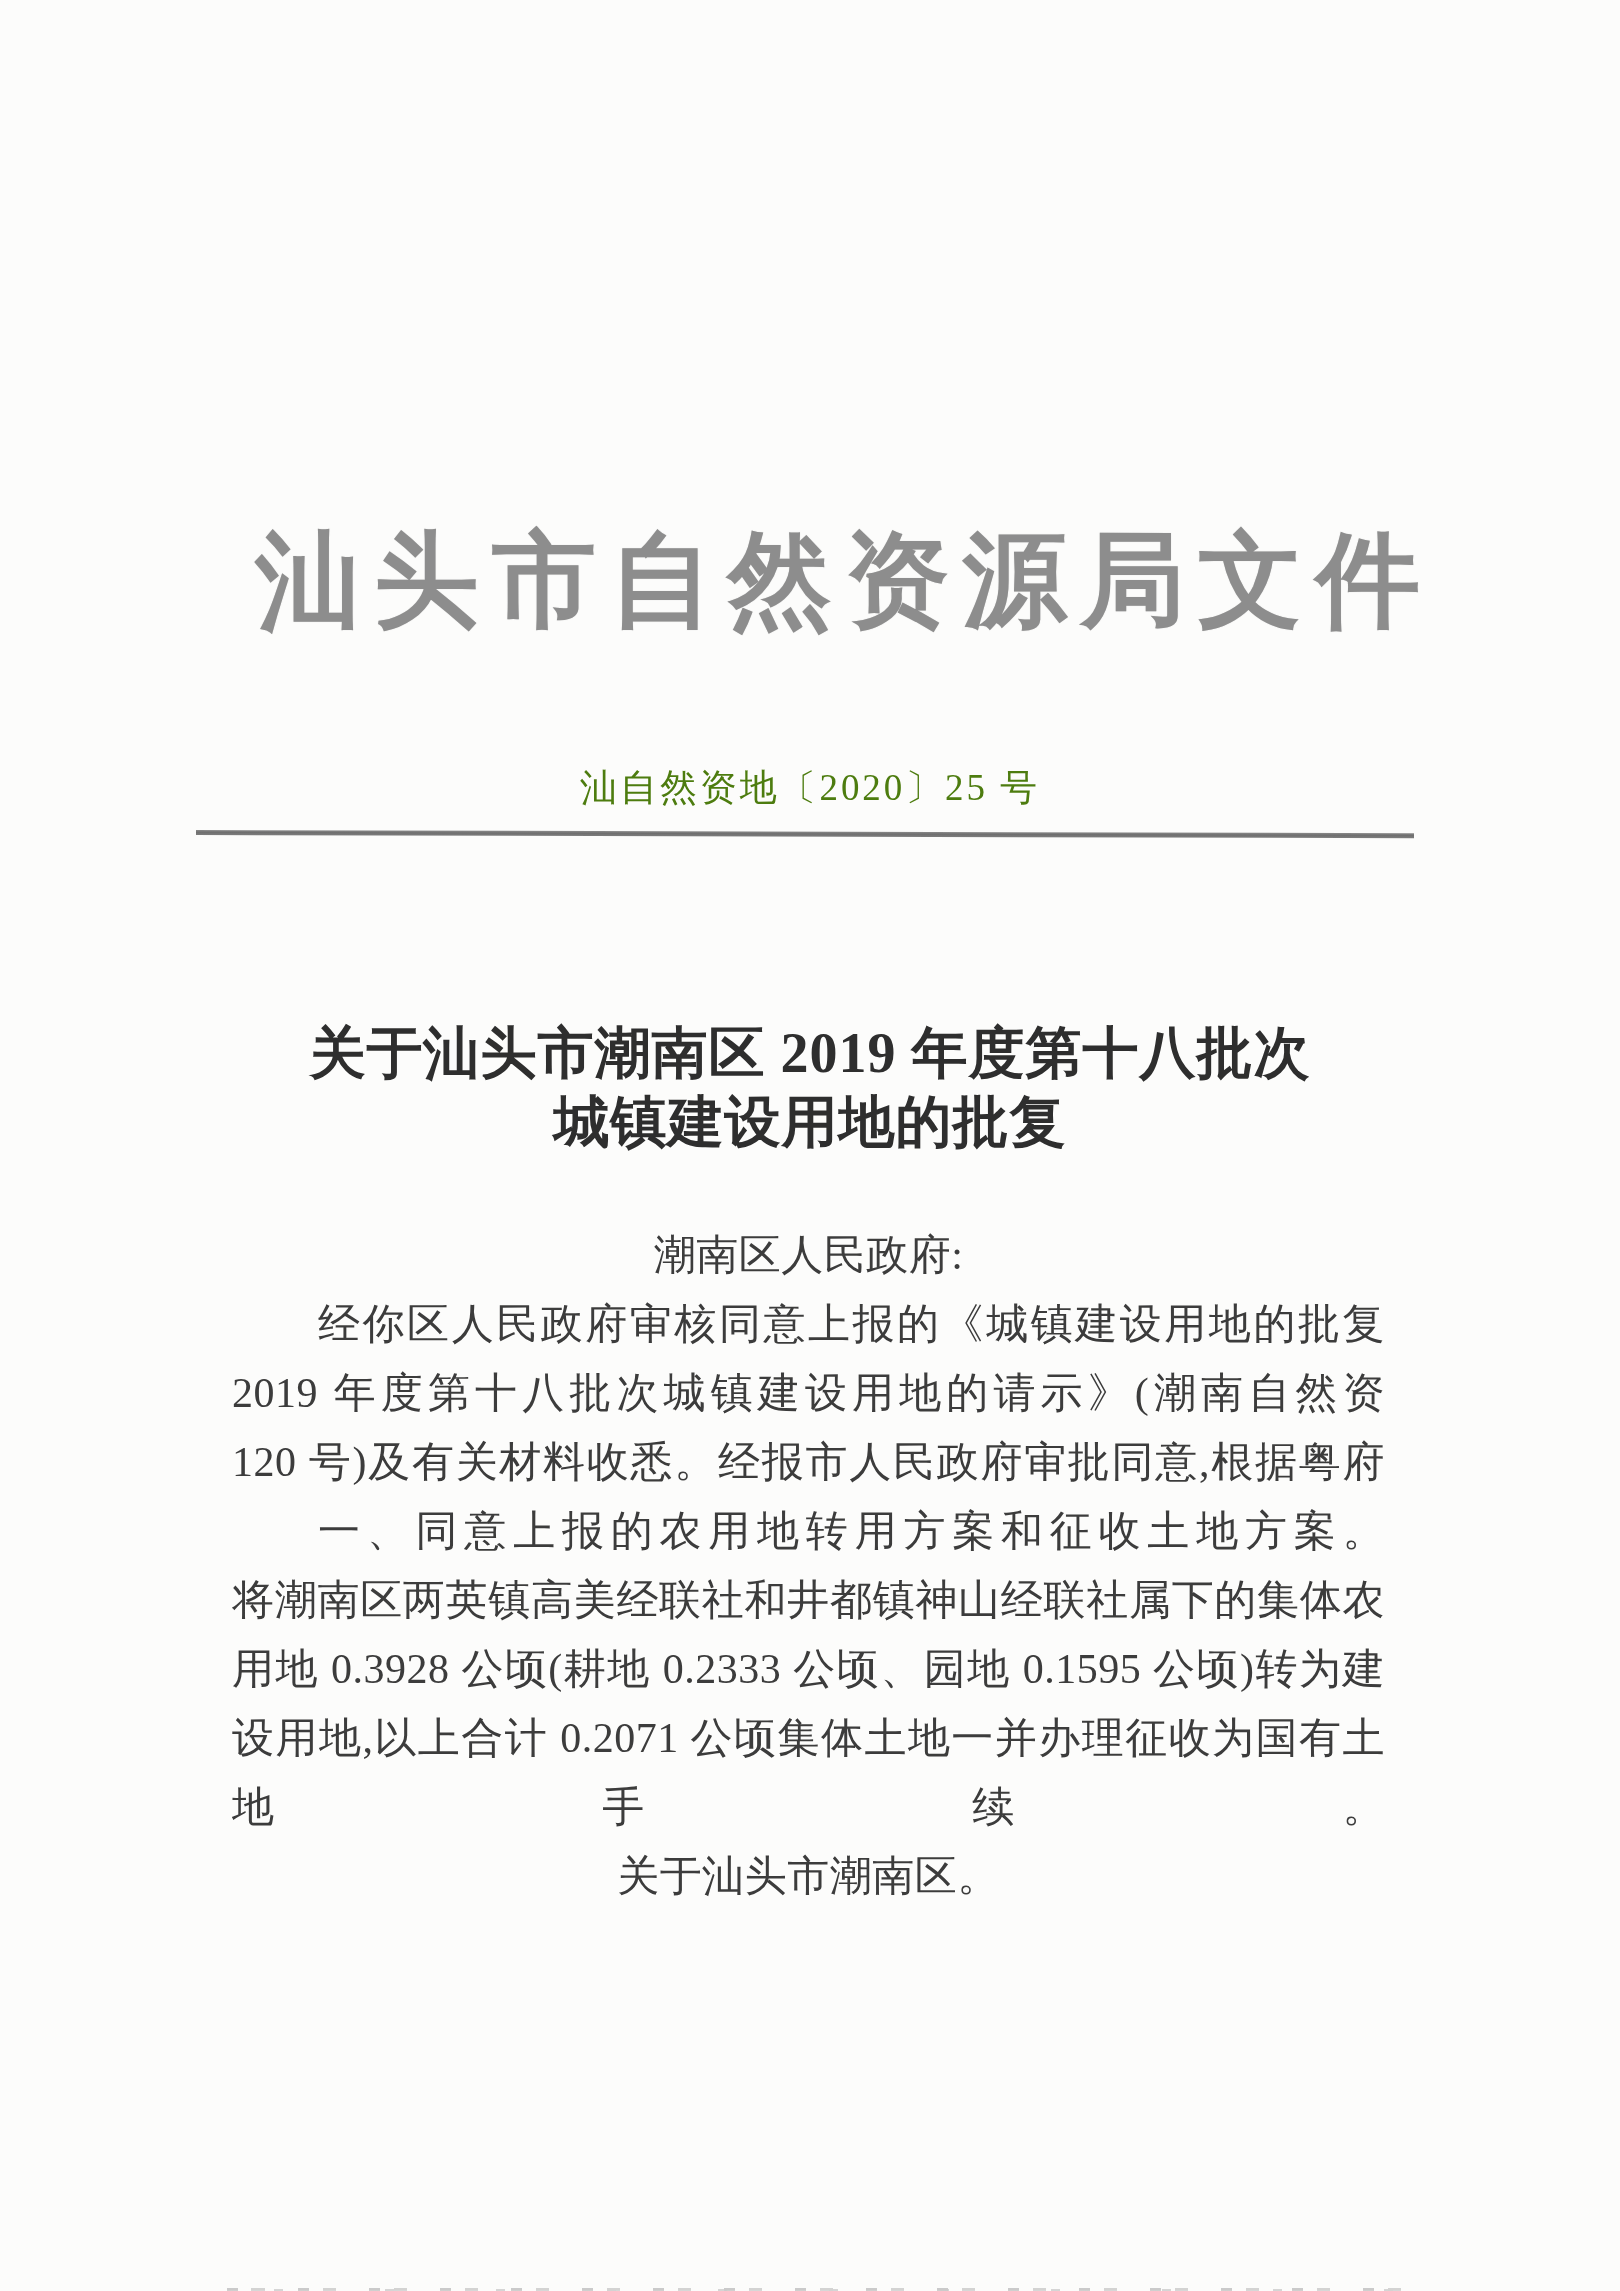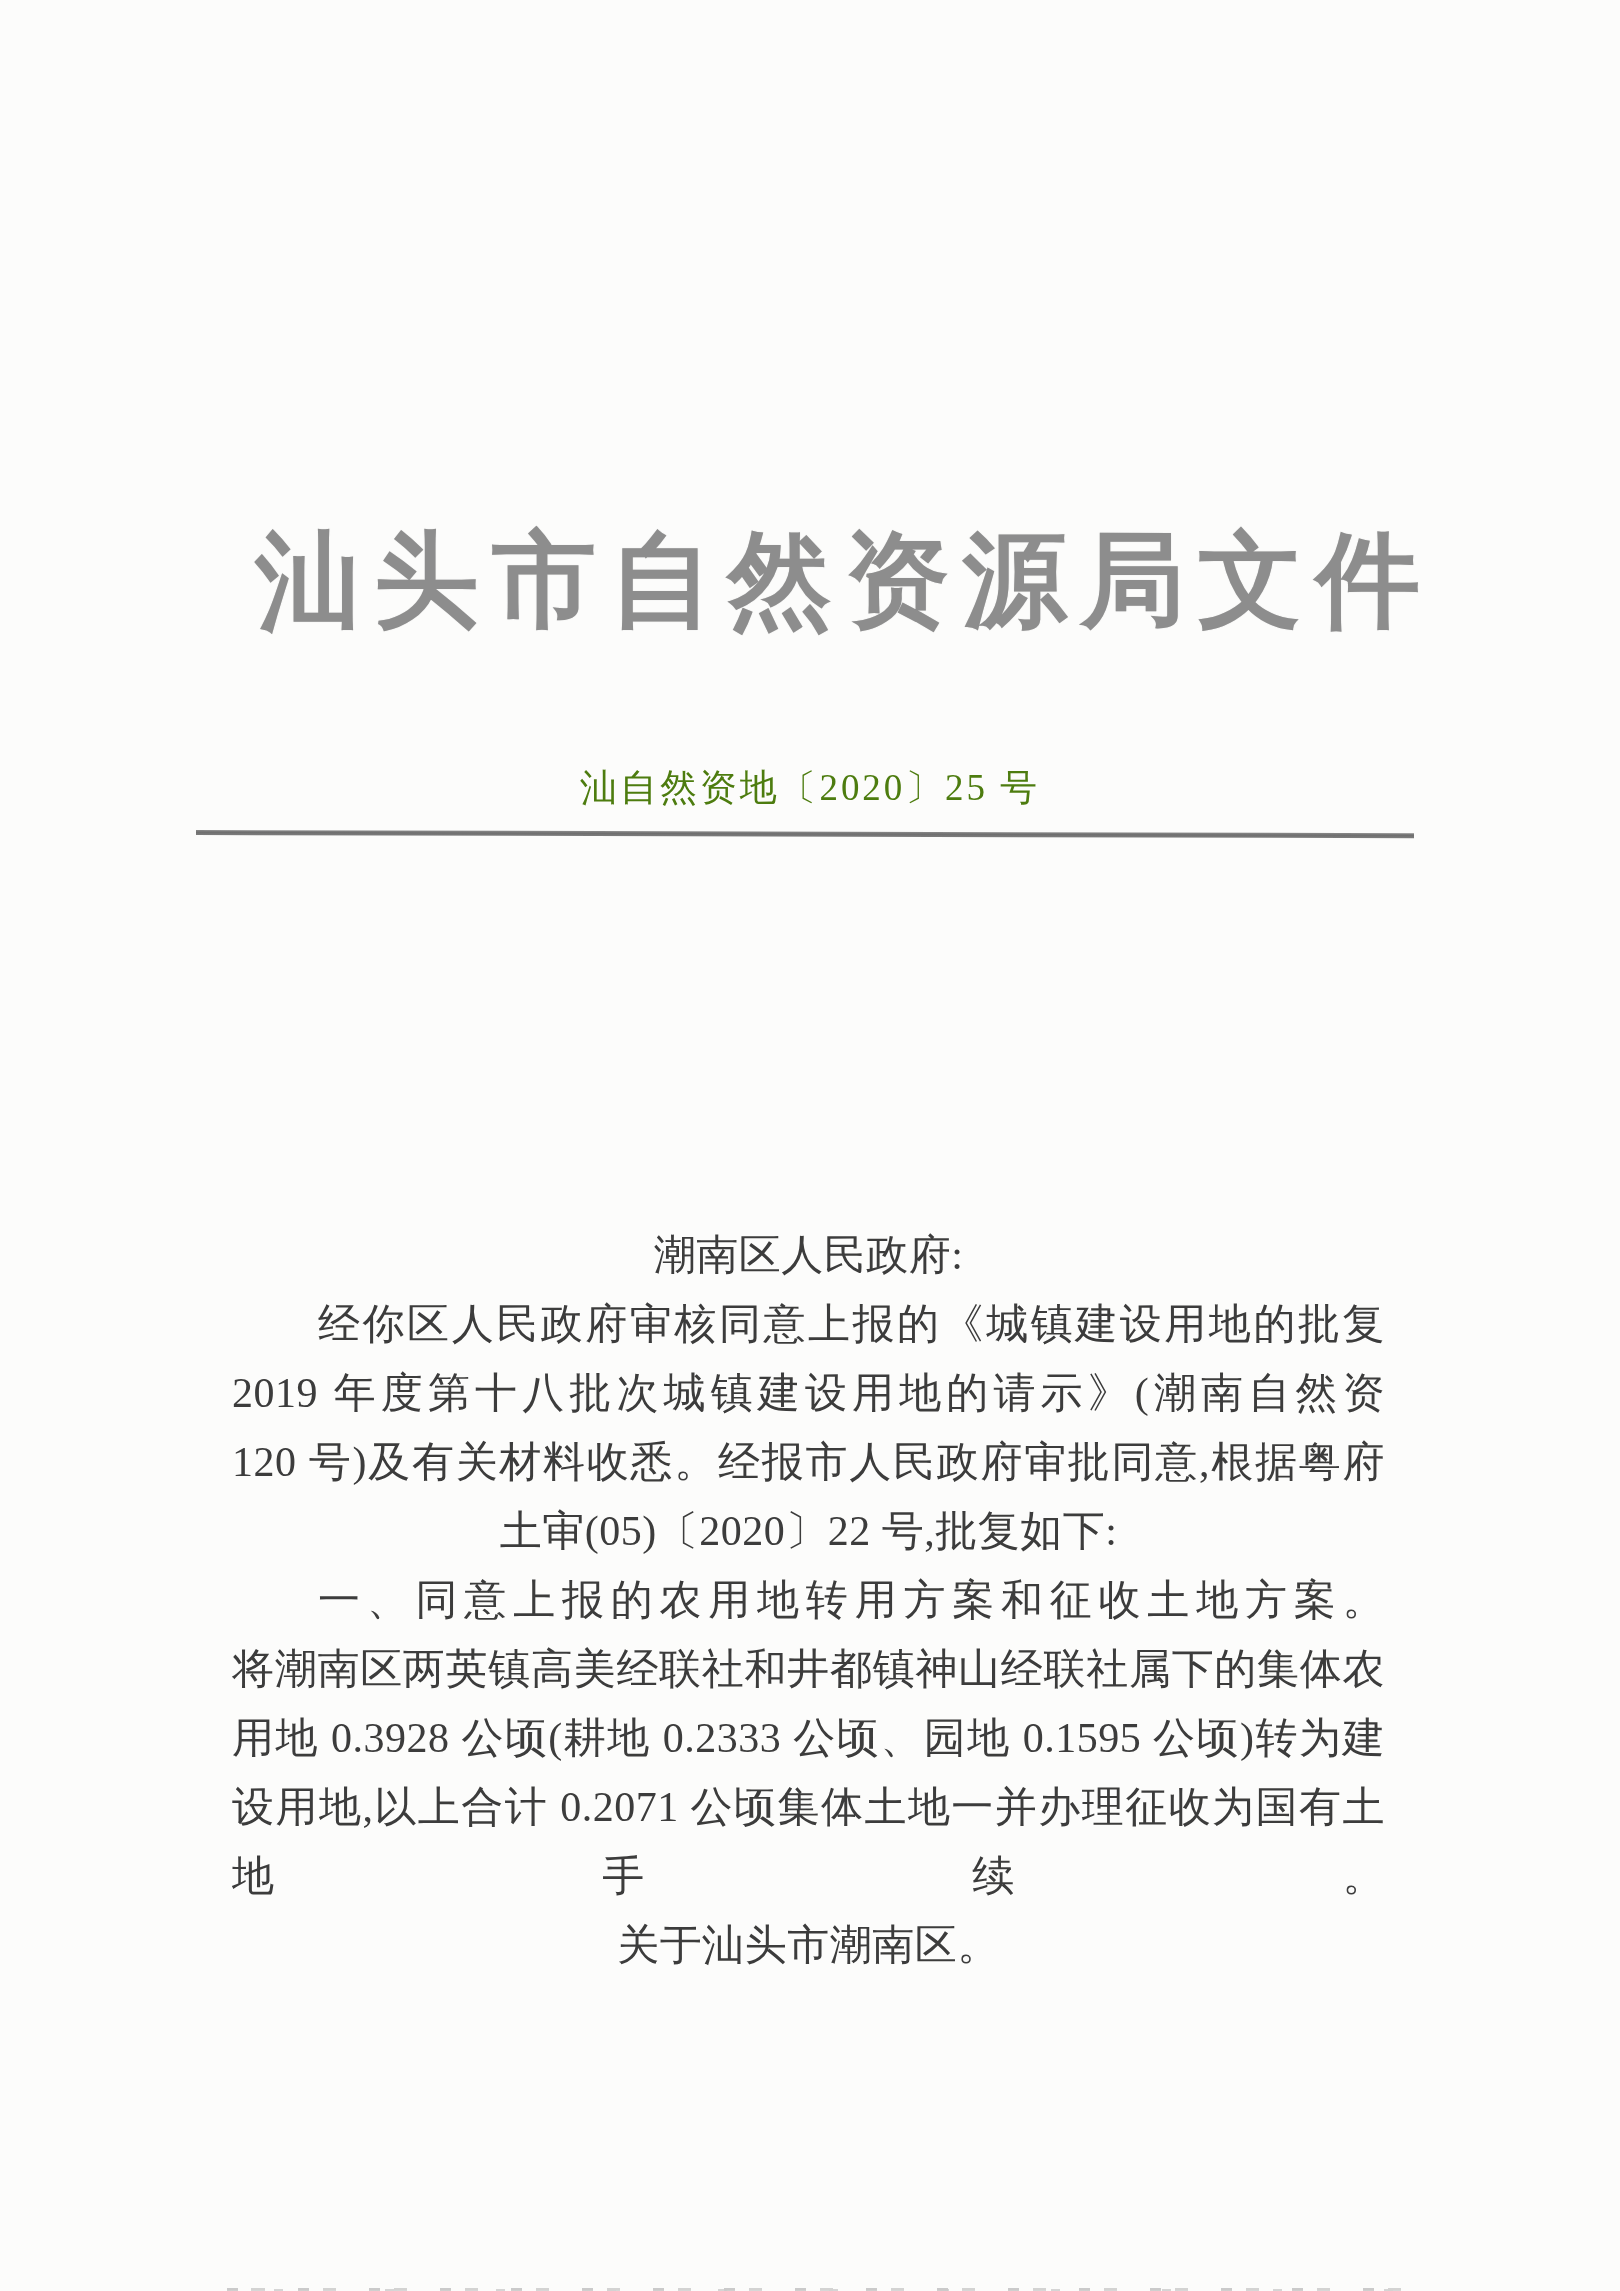"关于汕头市潮南区 2019 年度第十八批次" div.title { html: none -> <div> <div>关于汕头市潮南区 2019 年度第十八批次</div> <div>城镇建设用地的批复</div> </div> }
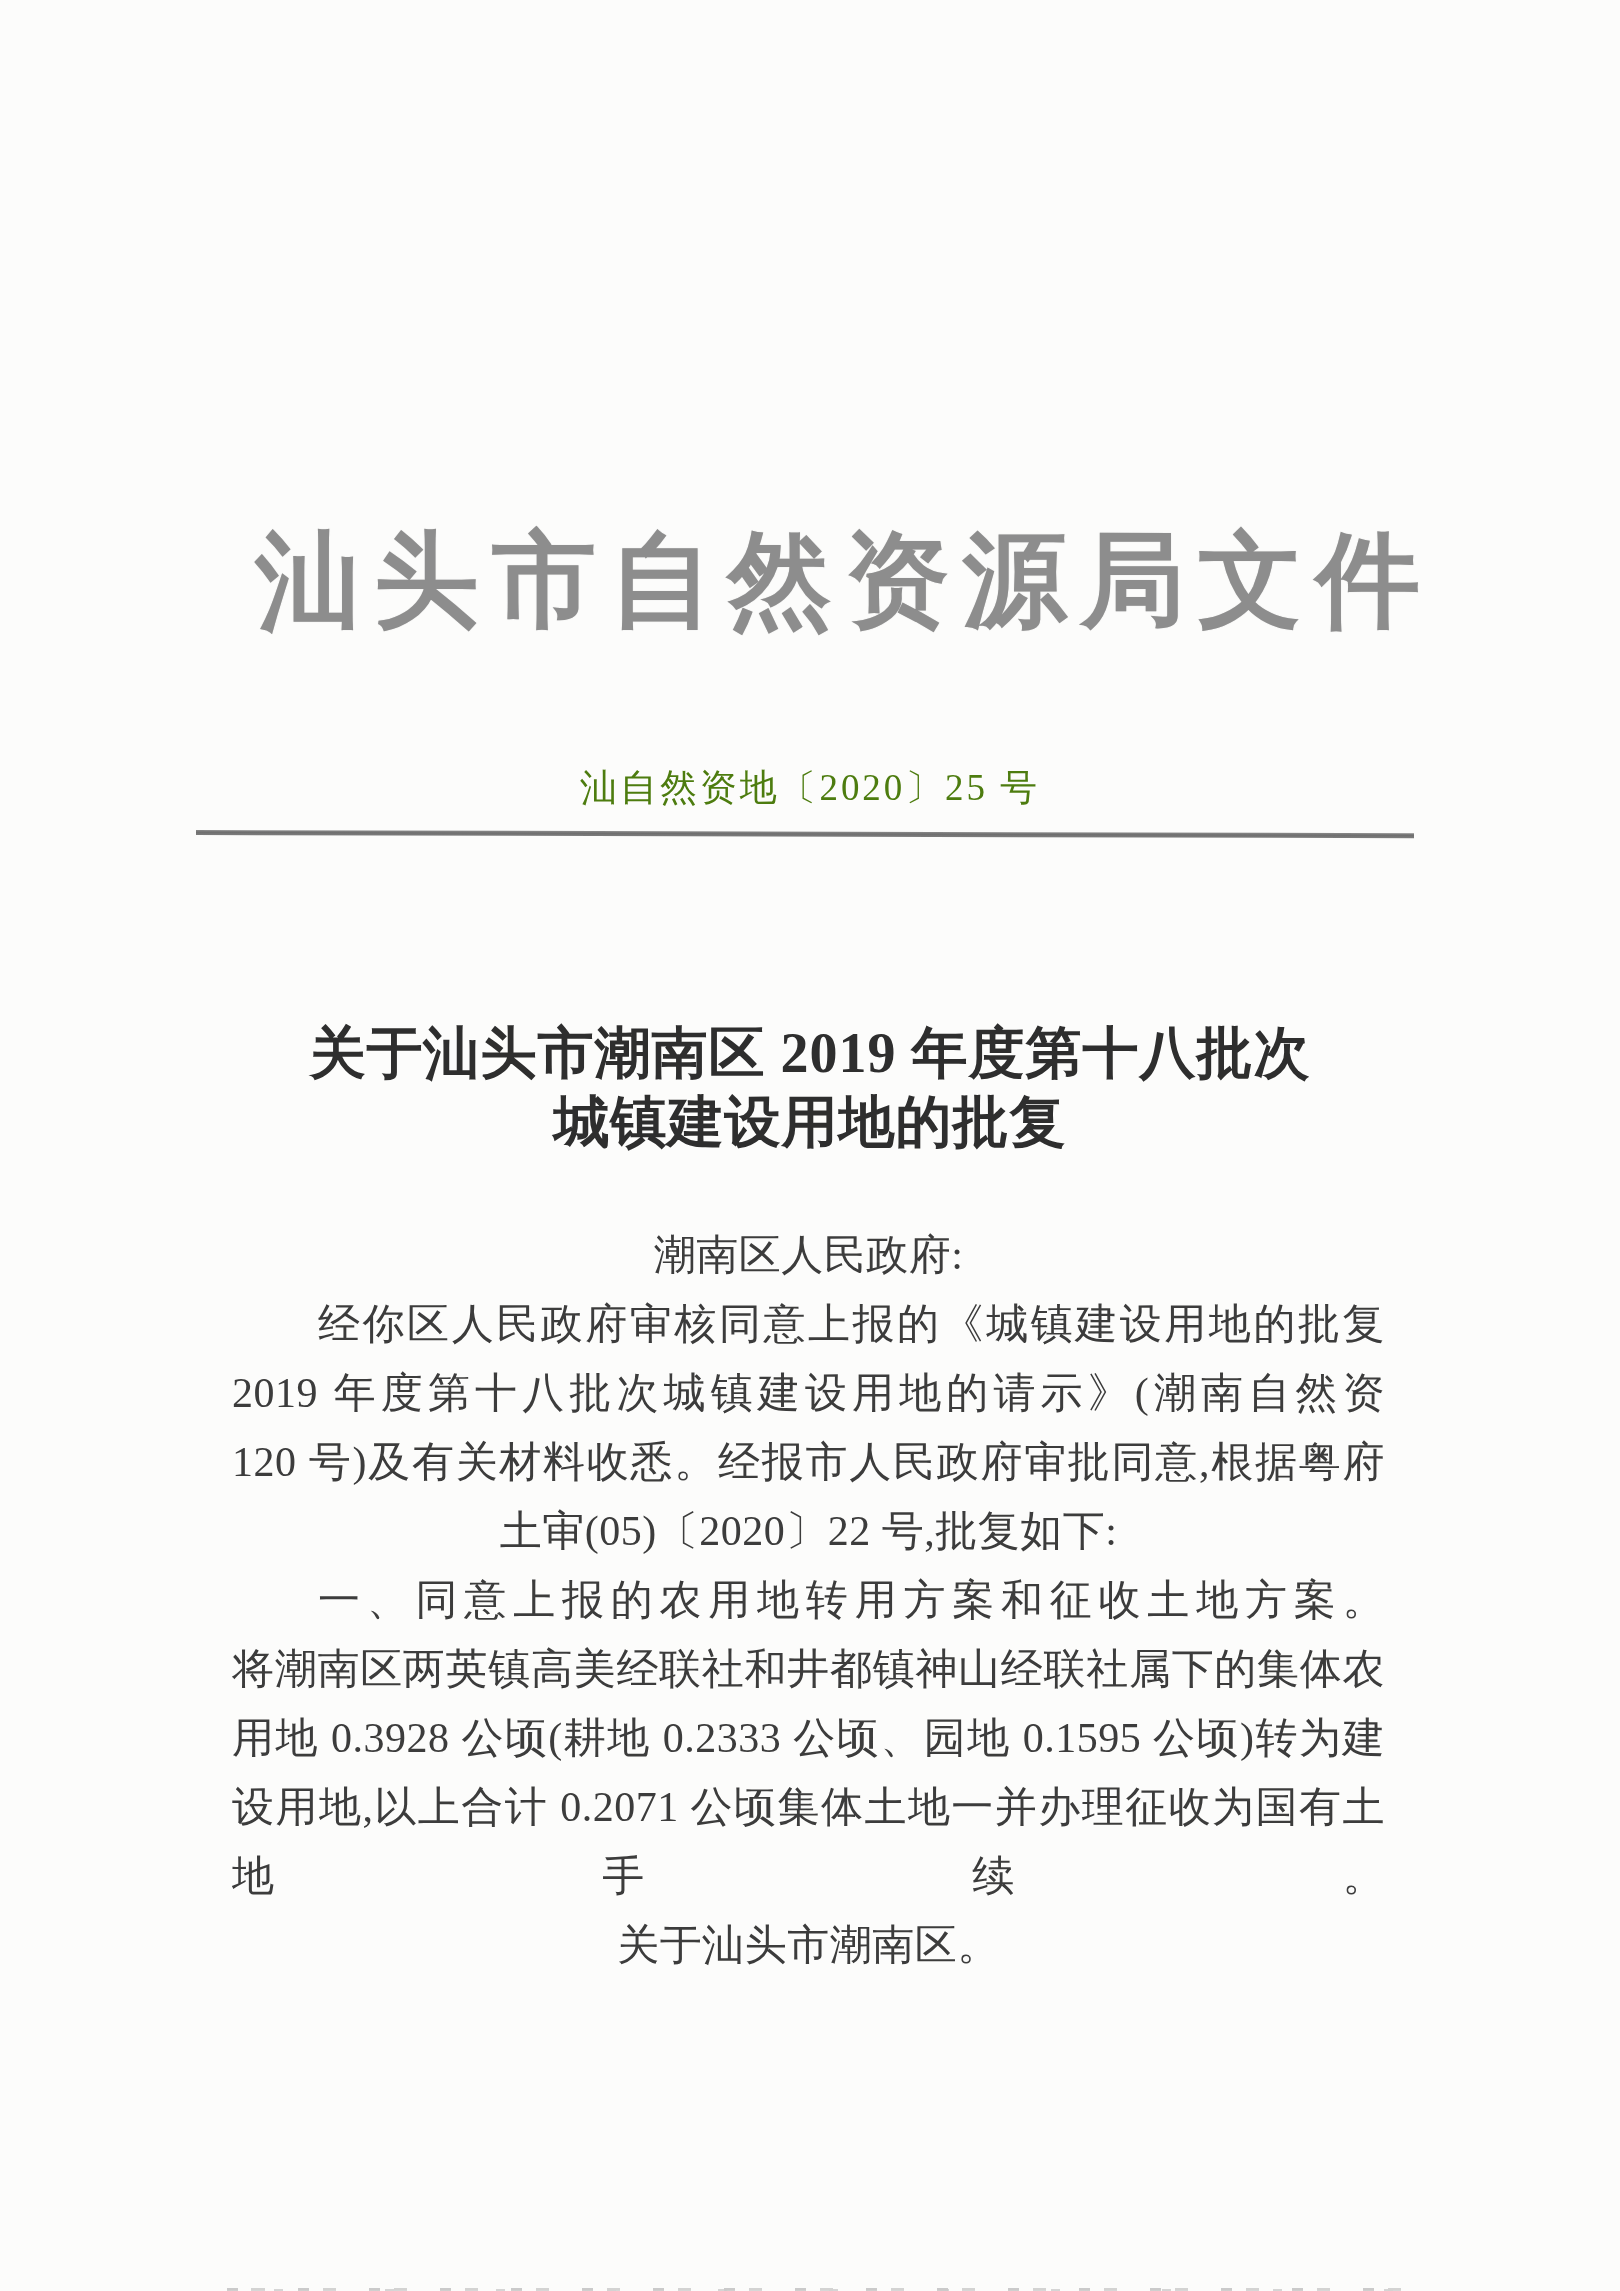"土审(05)〔2020〕22 号,批复如下:" div.line { html: <div>土审(05)〔2020〕22 号,批复如下:</div> -> none }
